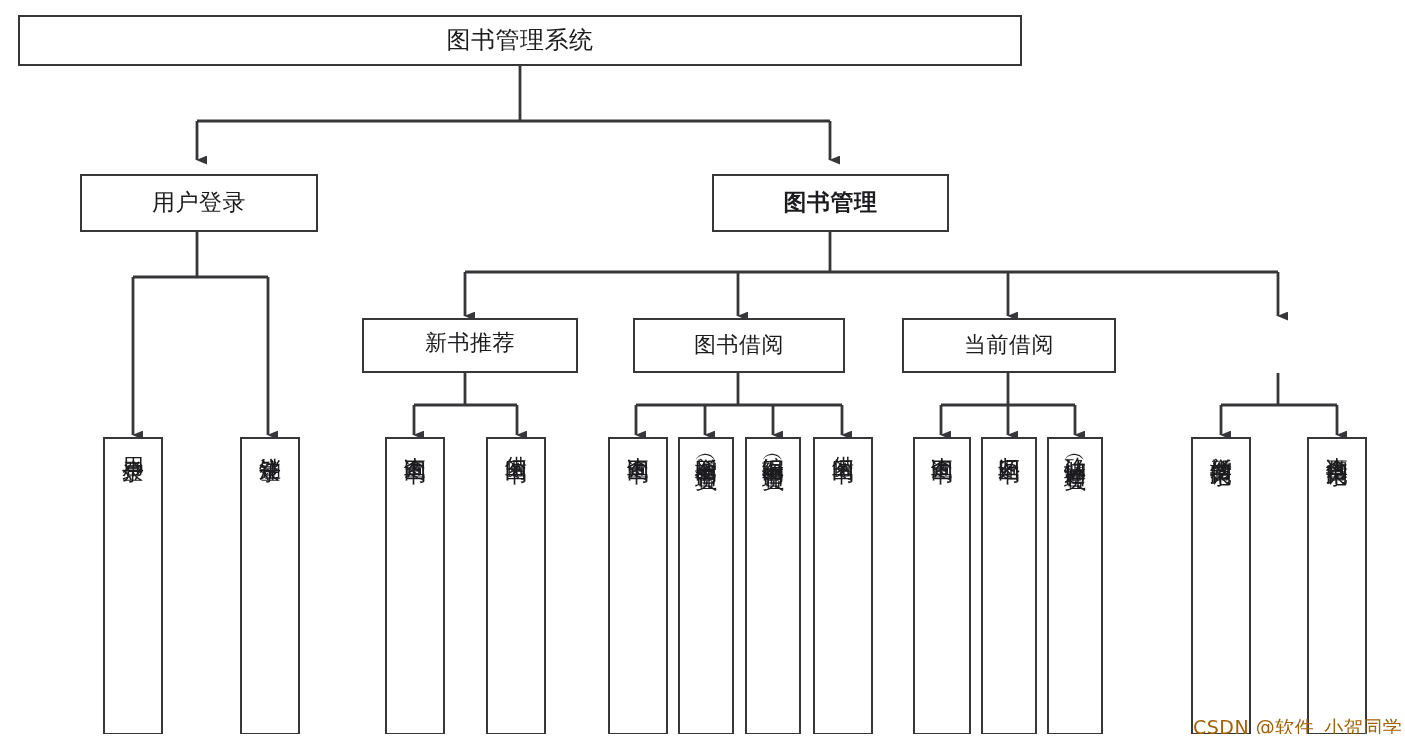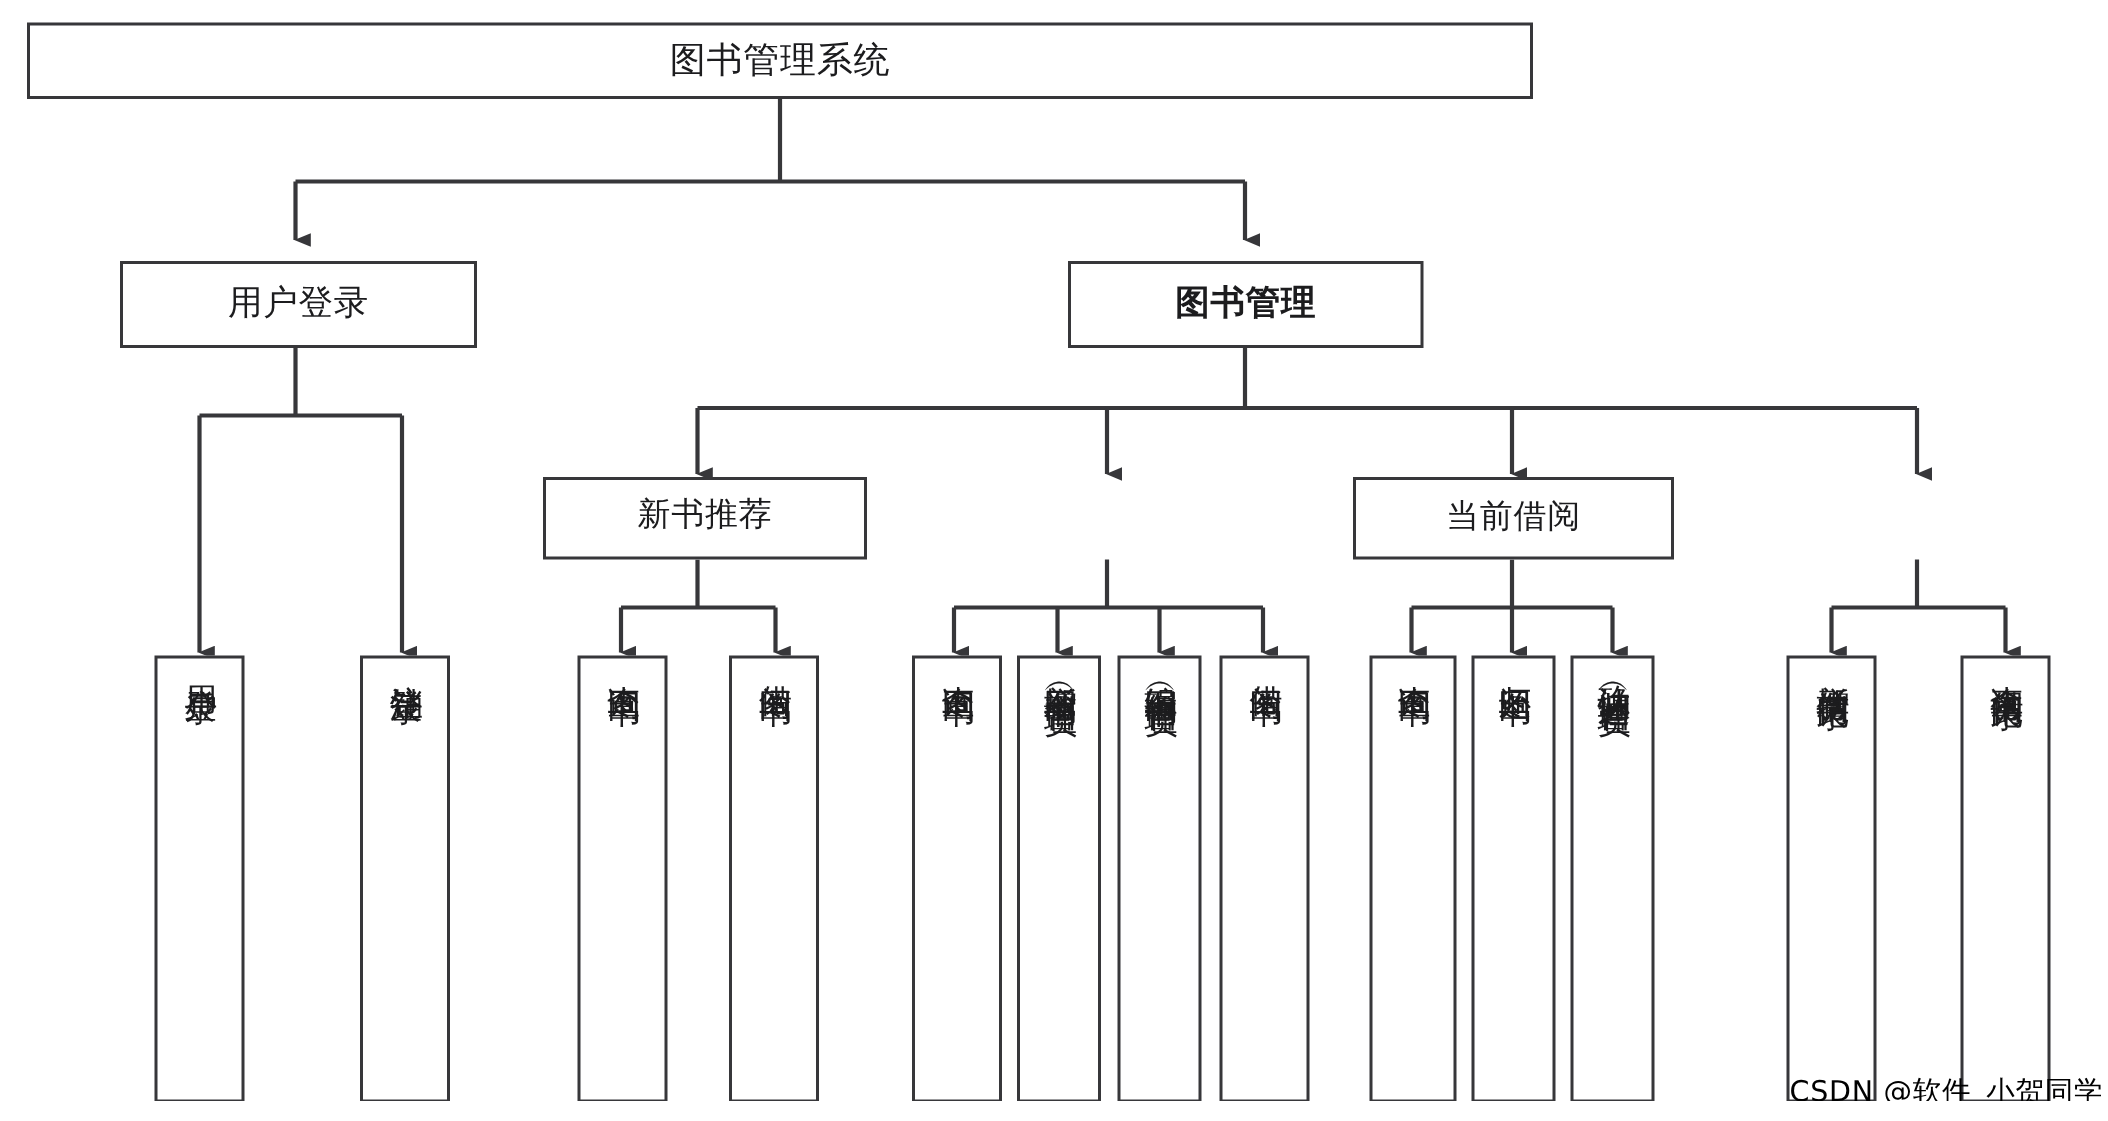"图书借阅" div.node-box { html: none -> <div> <span>图书借阅</span> </div> }
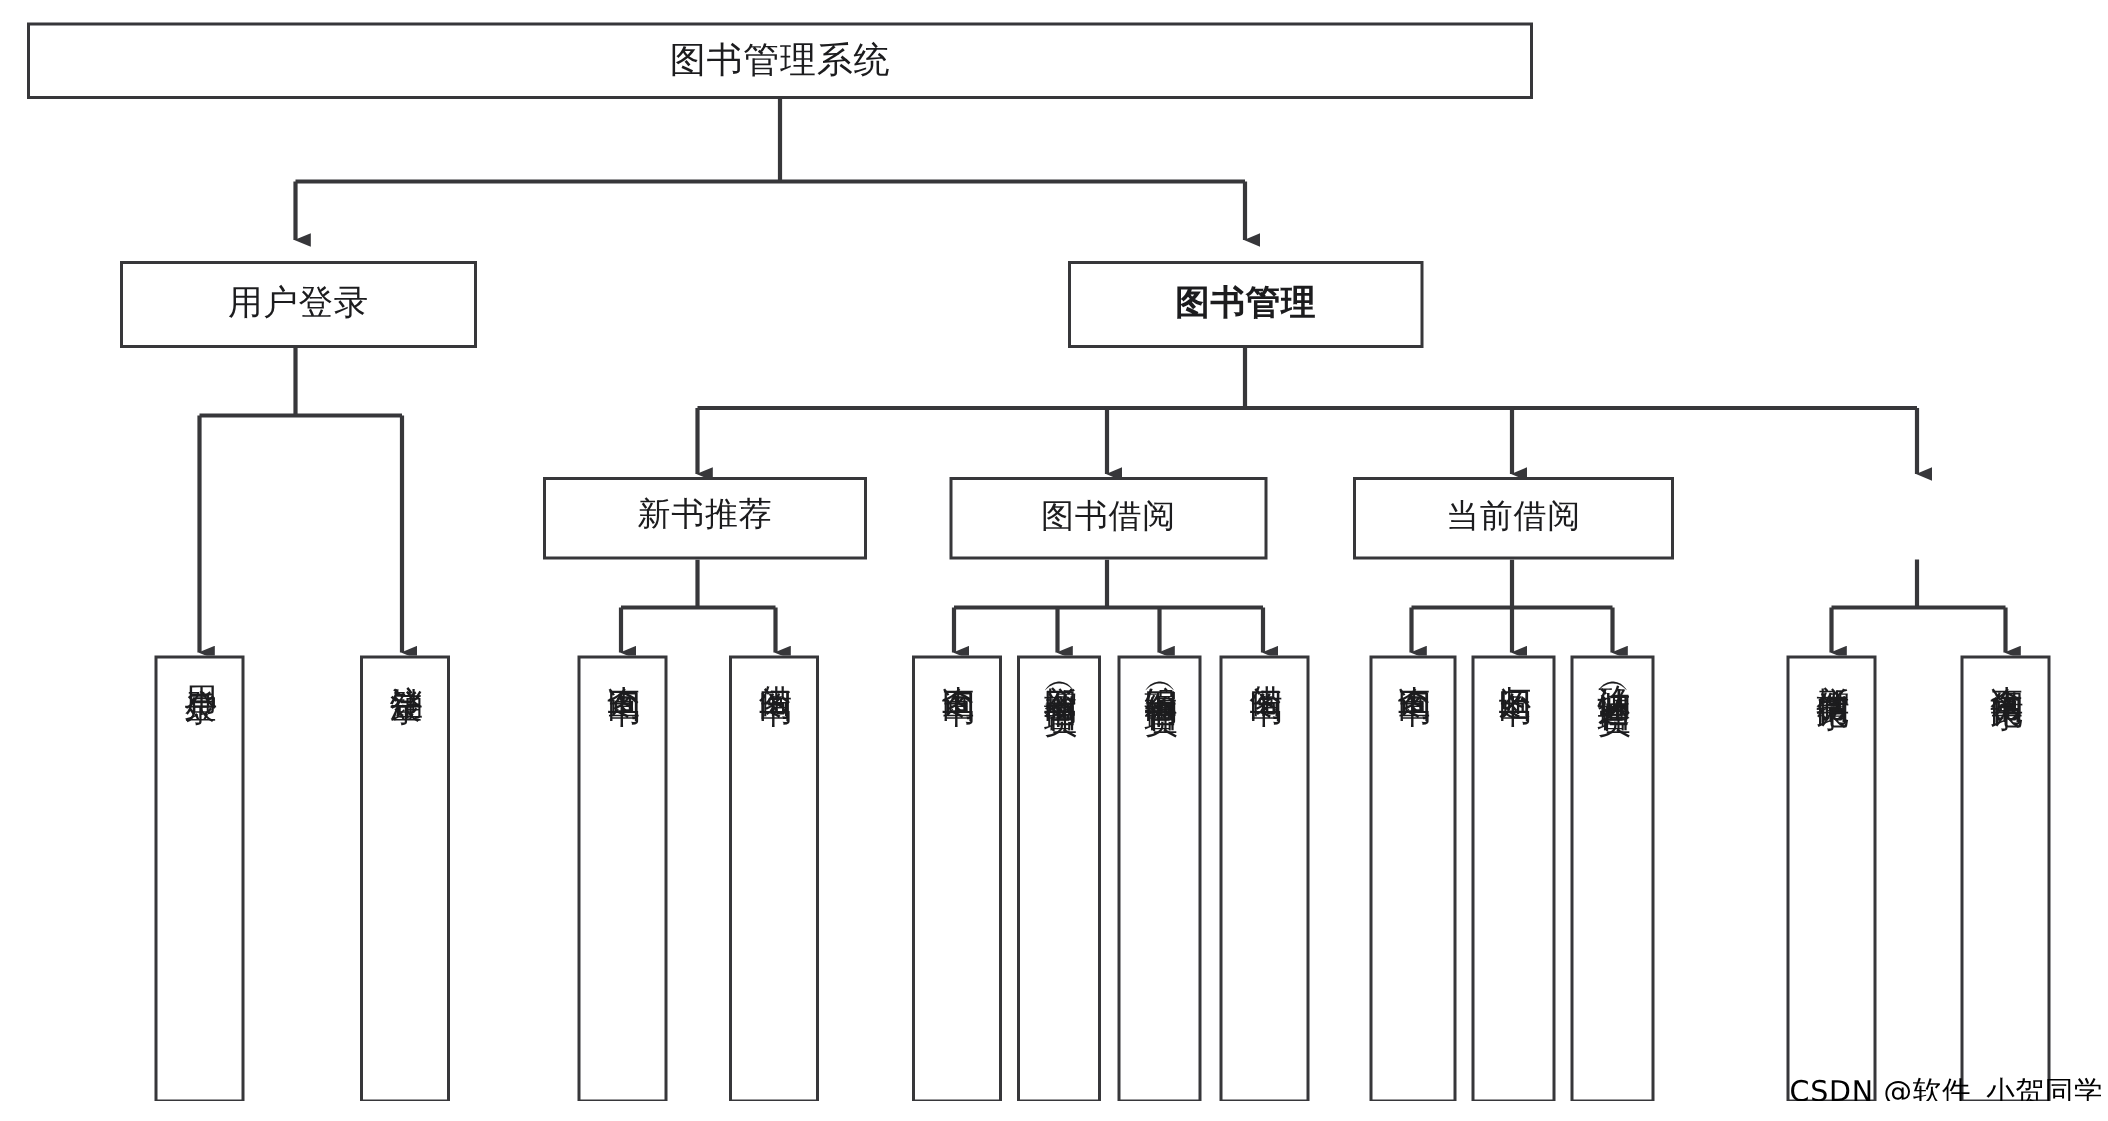"CSDN @软件_小贺同学" .watermark { color: #000000 -> #a16207 }
